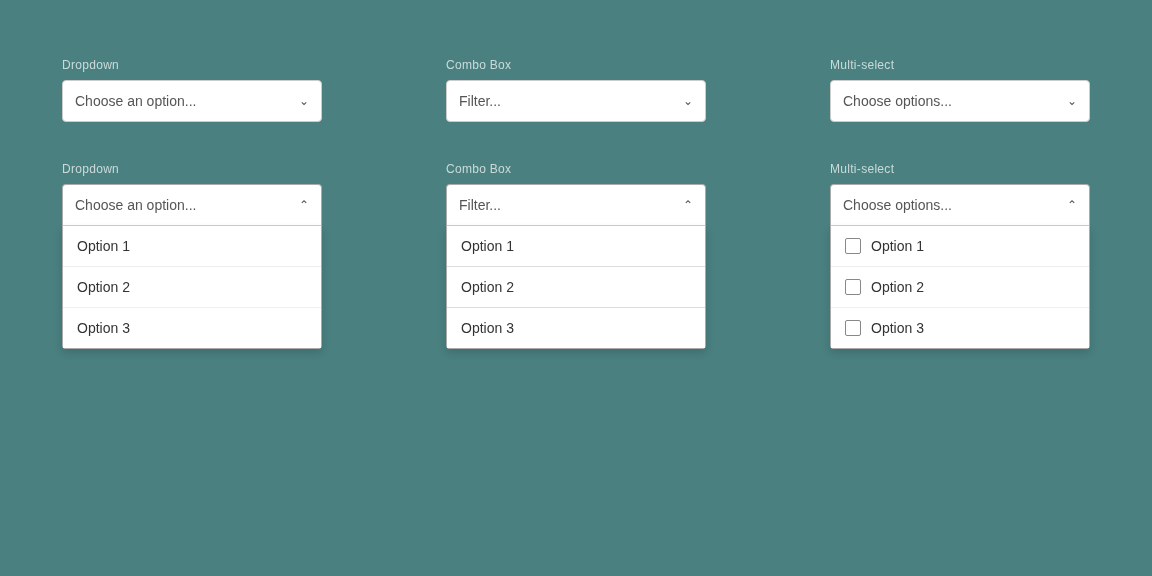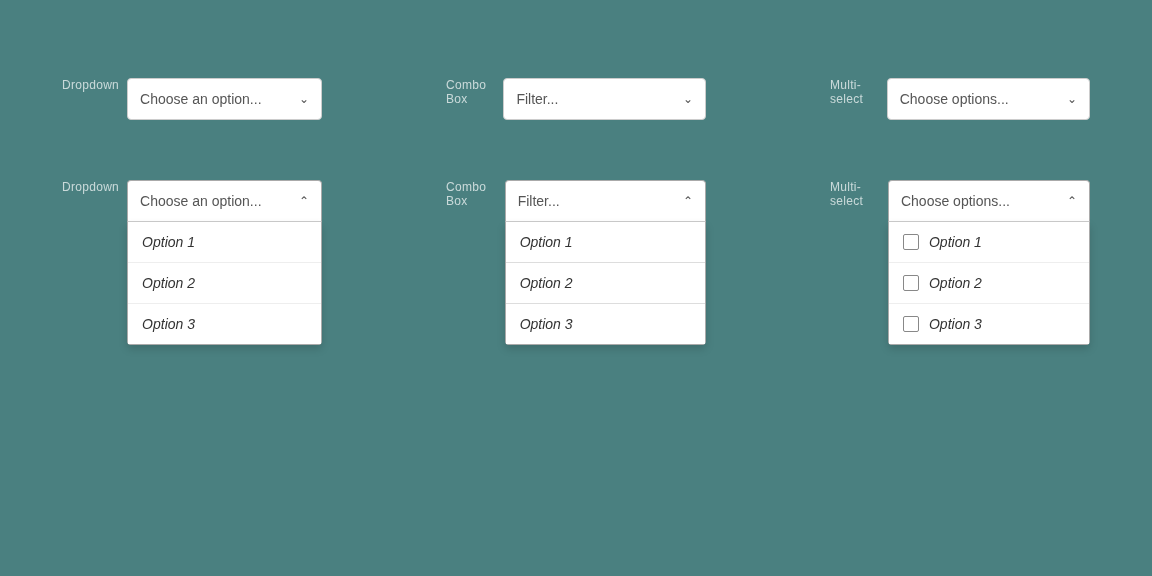"Dropdown" .dropdown-group { flex-direction: row -> column; margin-top: 20px -> none }
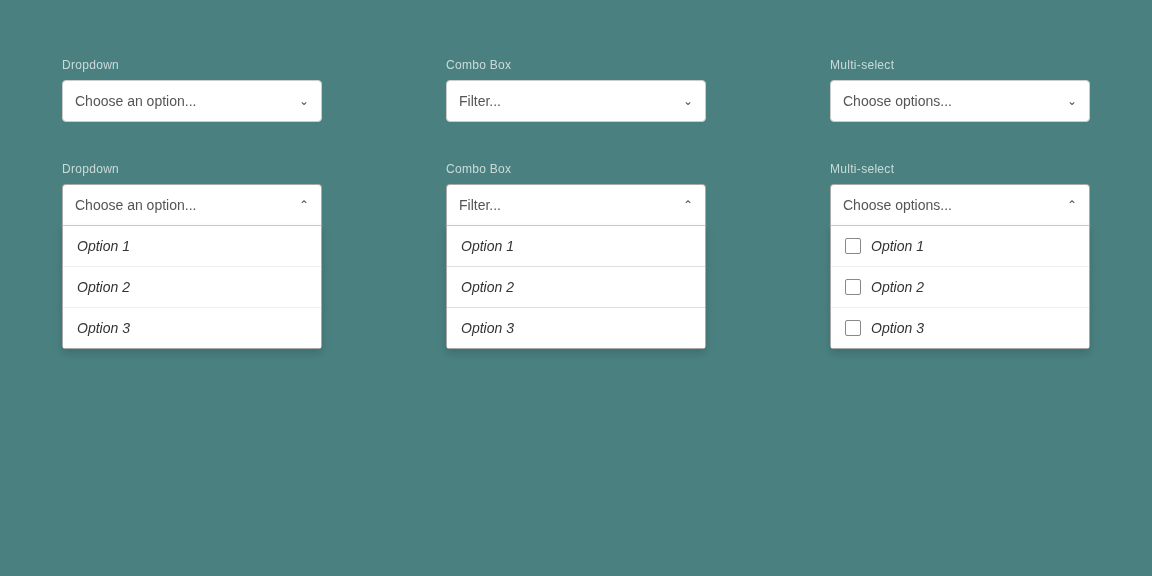"Option 1" .dropdown-menu { font-style: italic -> none }
